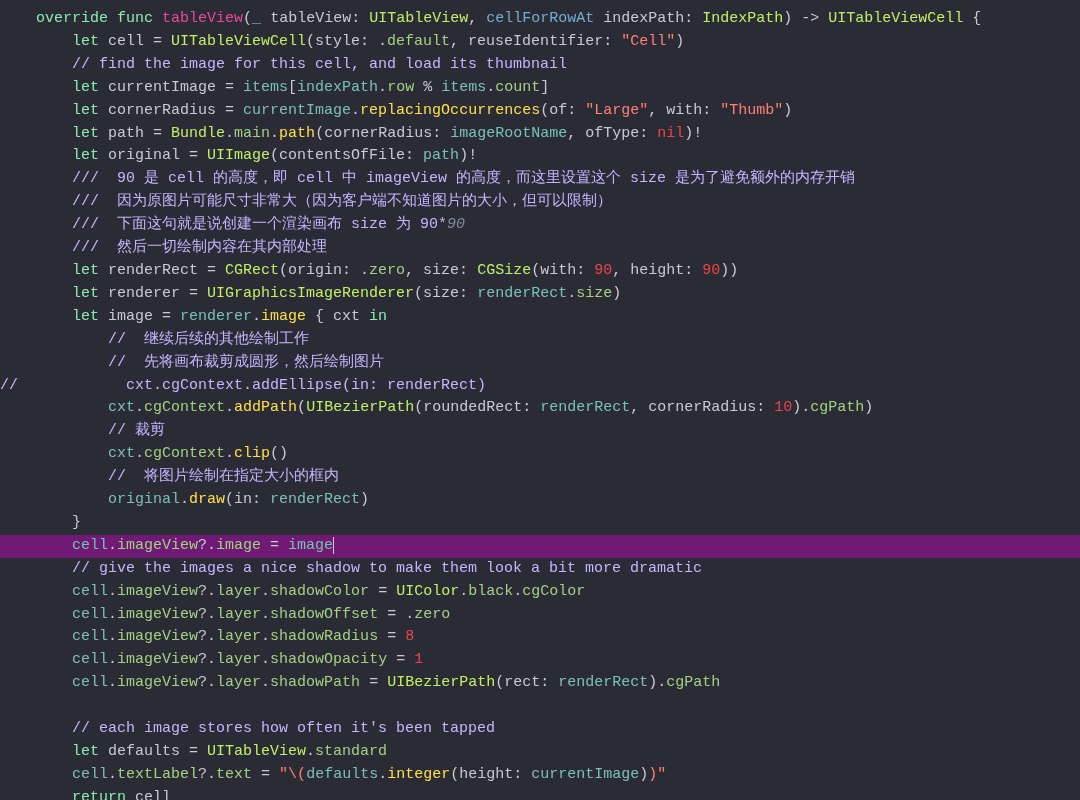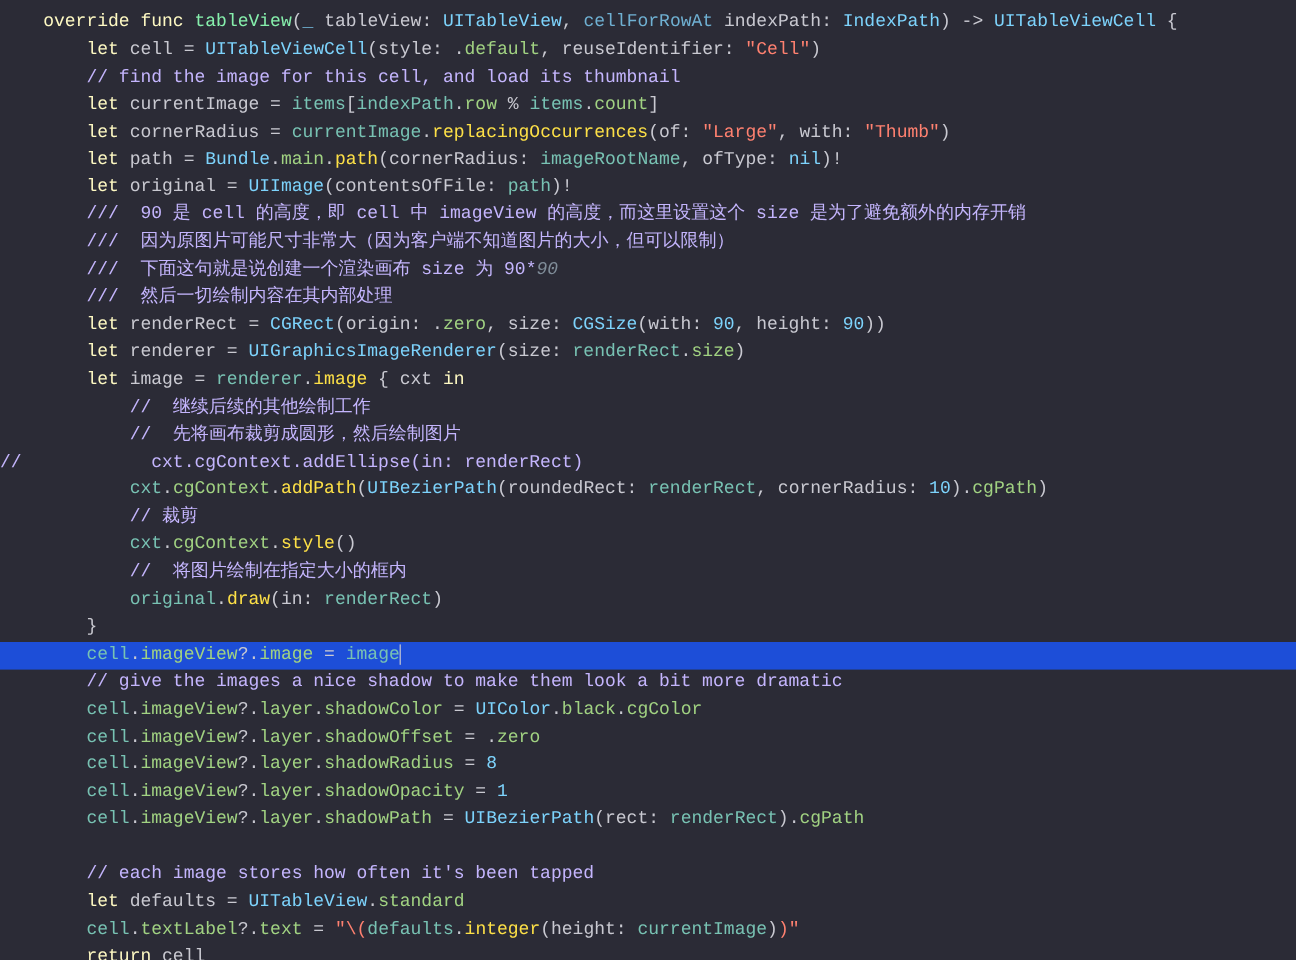"override" .kw { color: #fef9c3 -> #86efac }
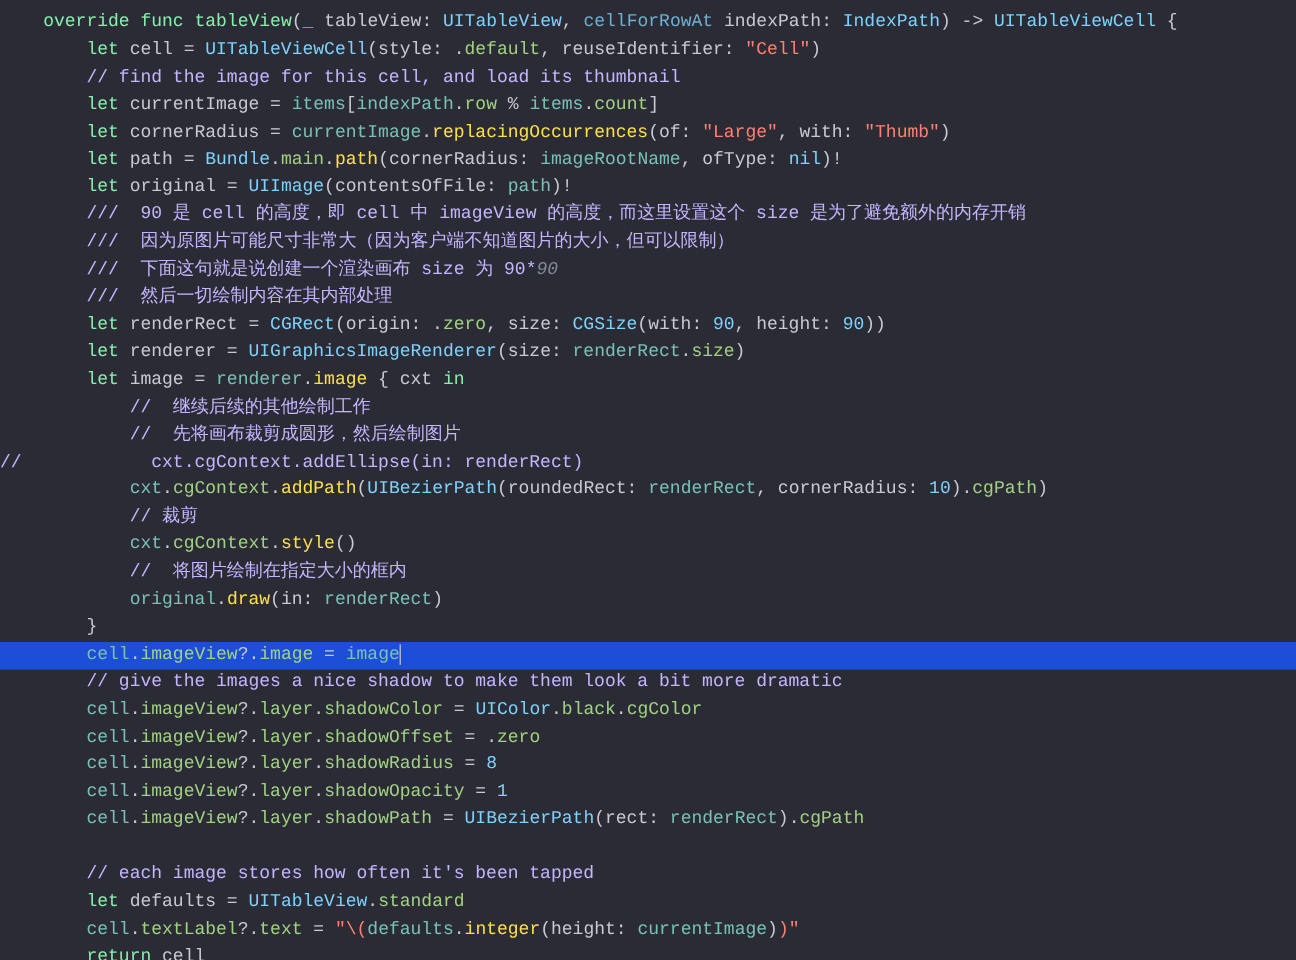"tableView" .fn { color: #86efac -> #ec4899 }
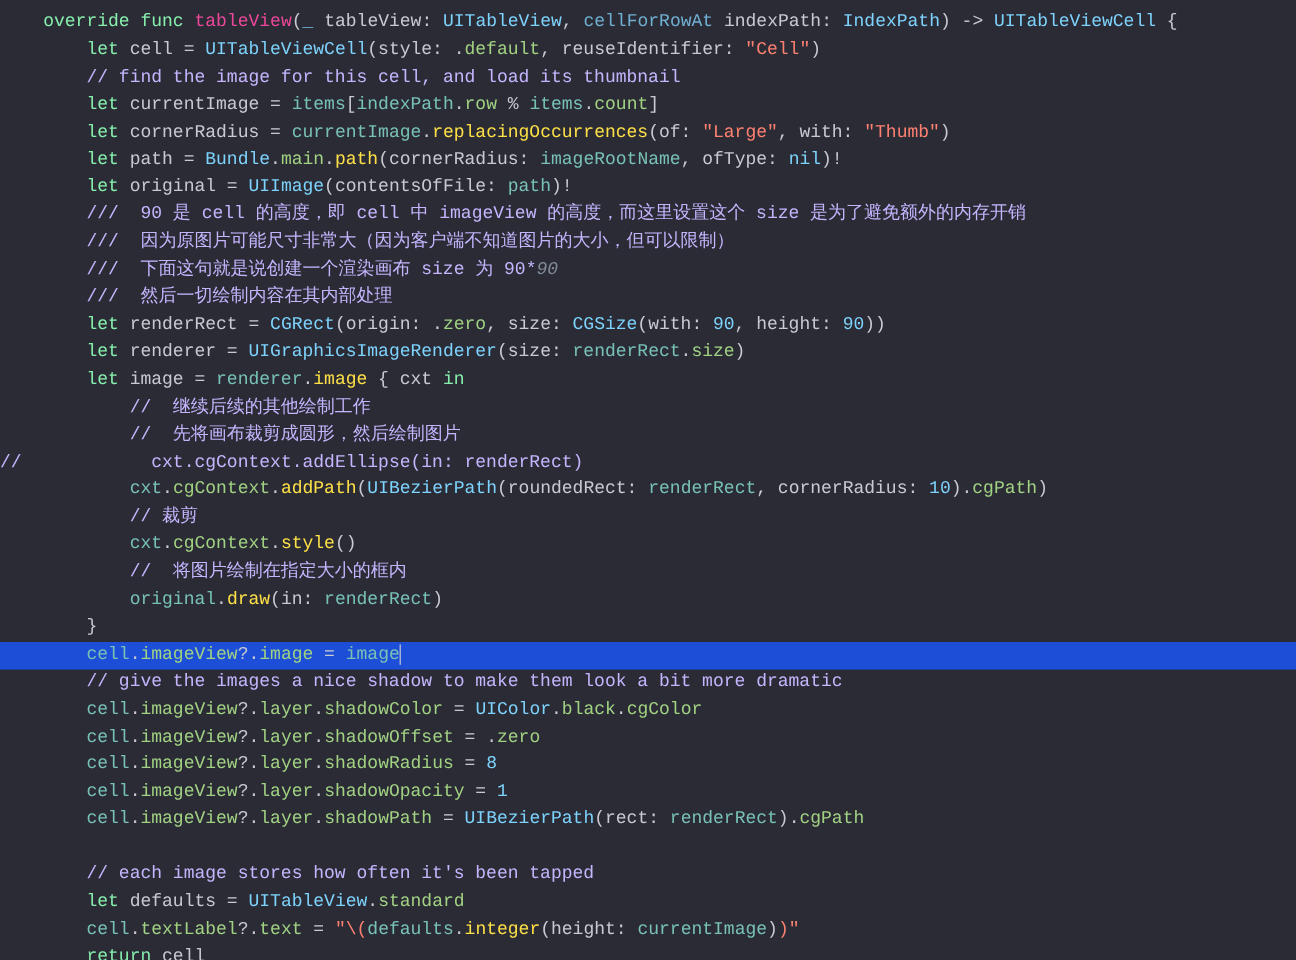"UITableView" .ty { color: #7dd3fc -> #bef264 }
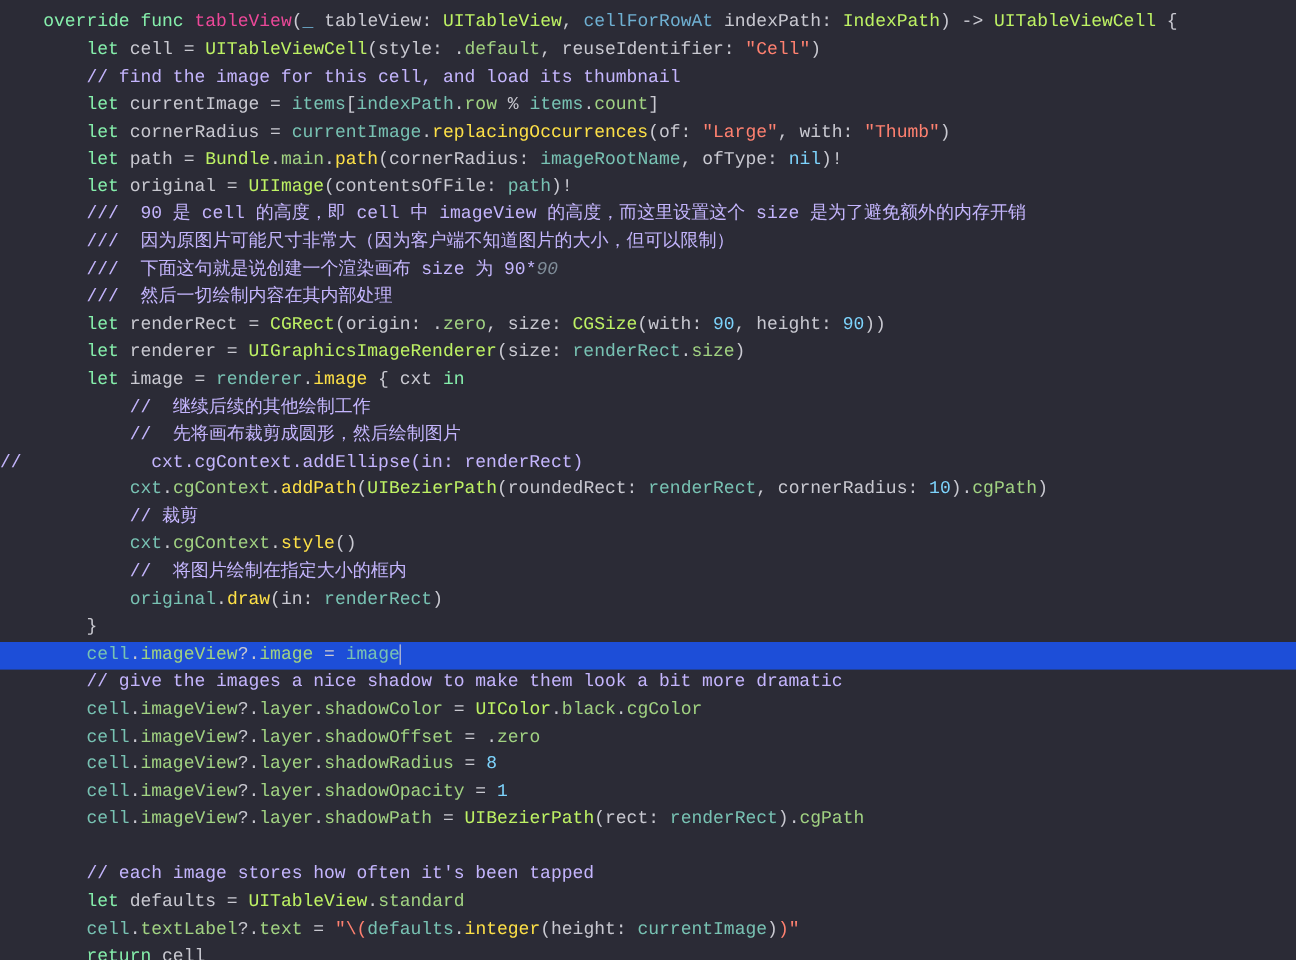"nil" .num { color: #7dd3fc -> #ef4444 }
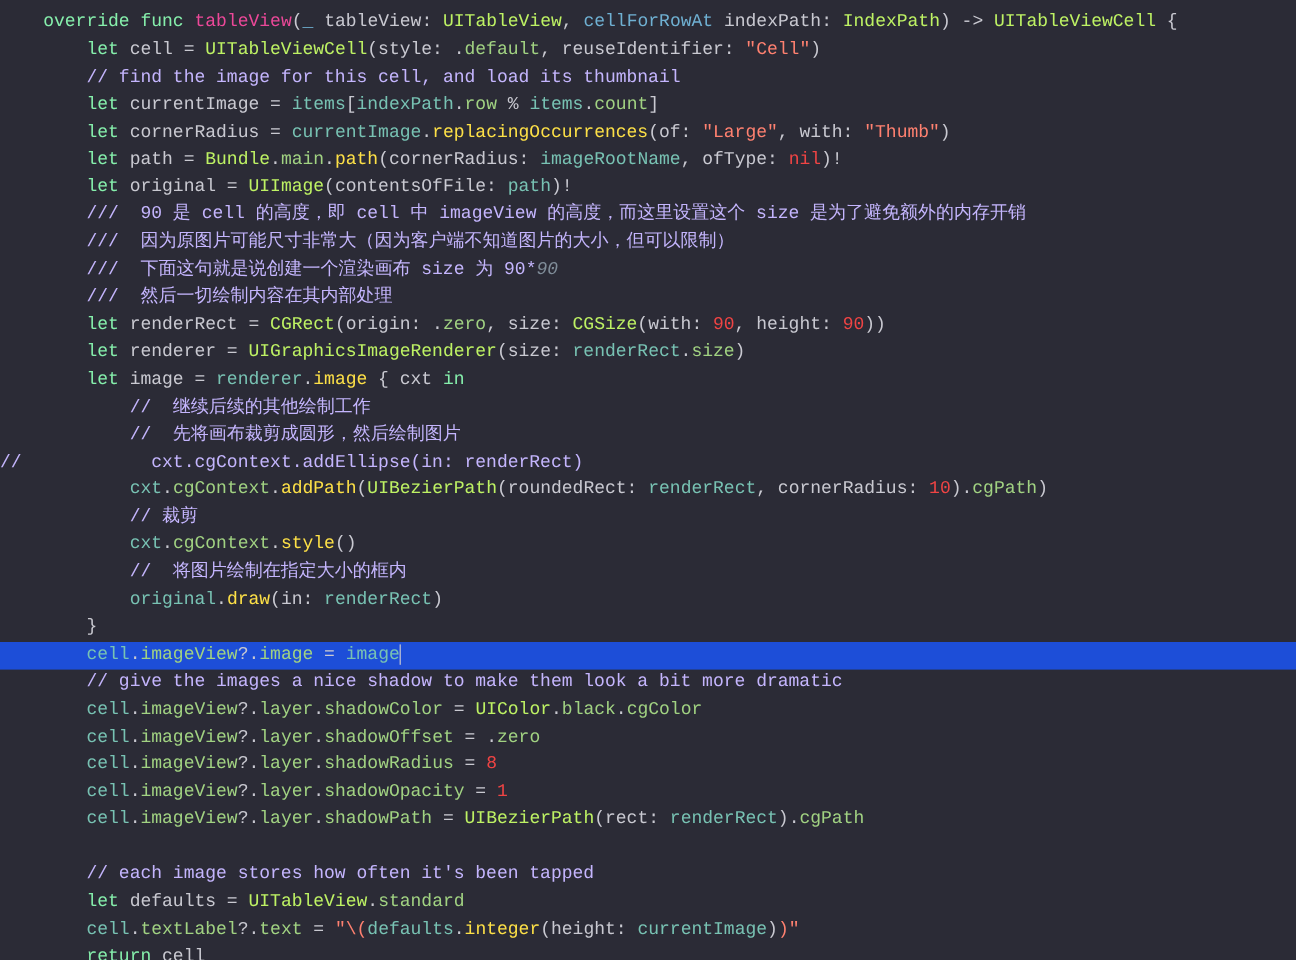"style" span.mt { text: style -> clip }
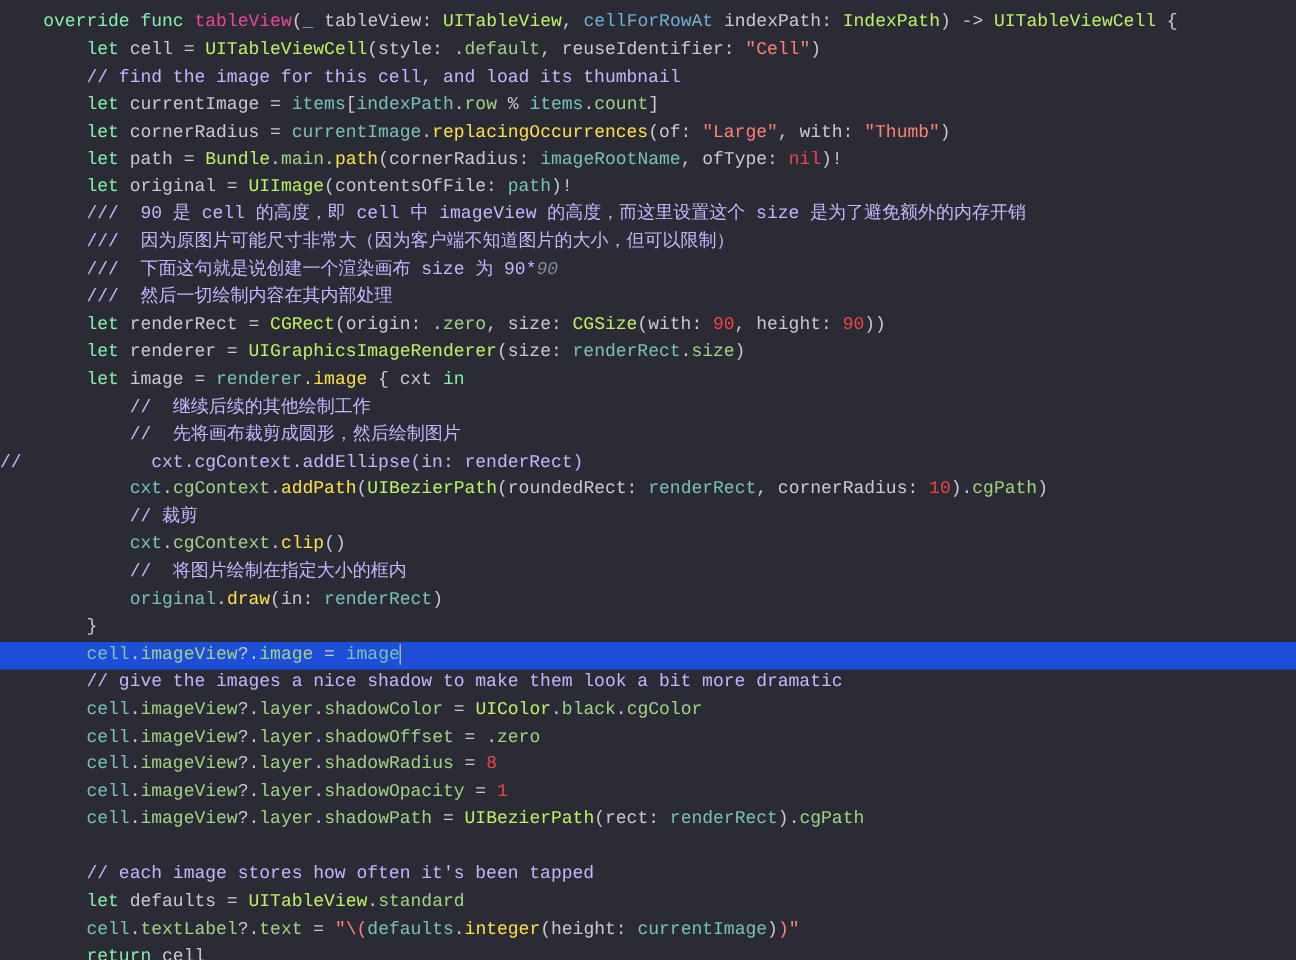"cell.imageView?.image = image" .hl { background: #1d4ed8 -> #701a75 }
